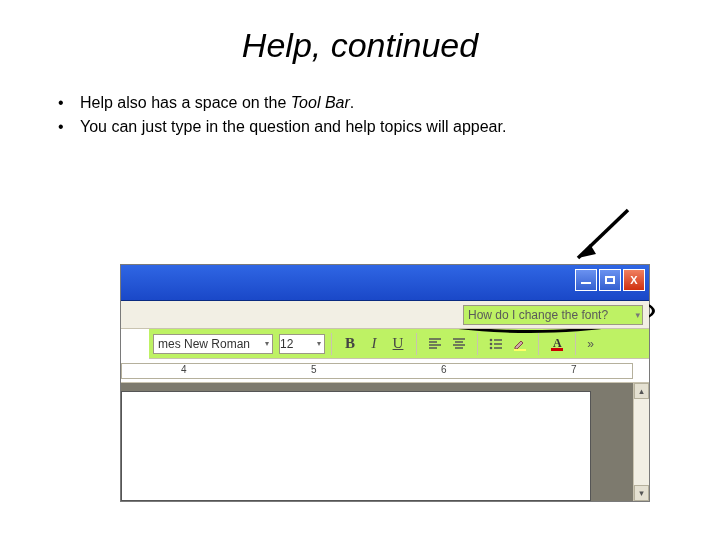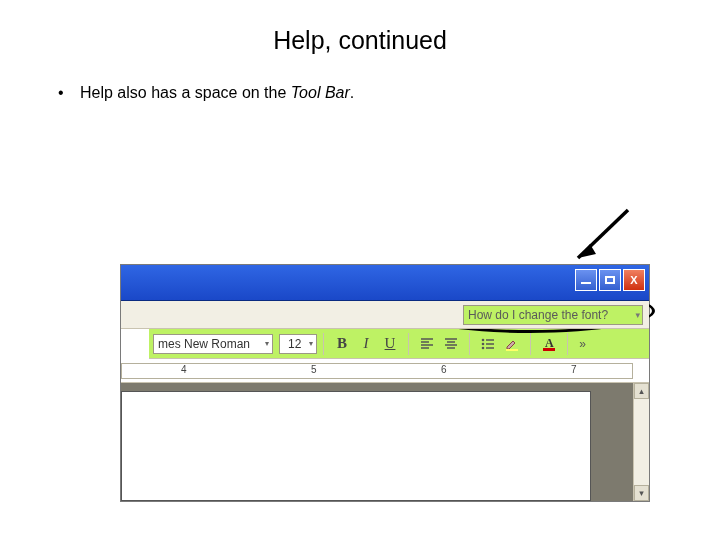"Help, continued" h1 { font-size: 25px -> 34px; font-style: none -> italic }
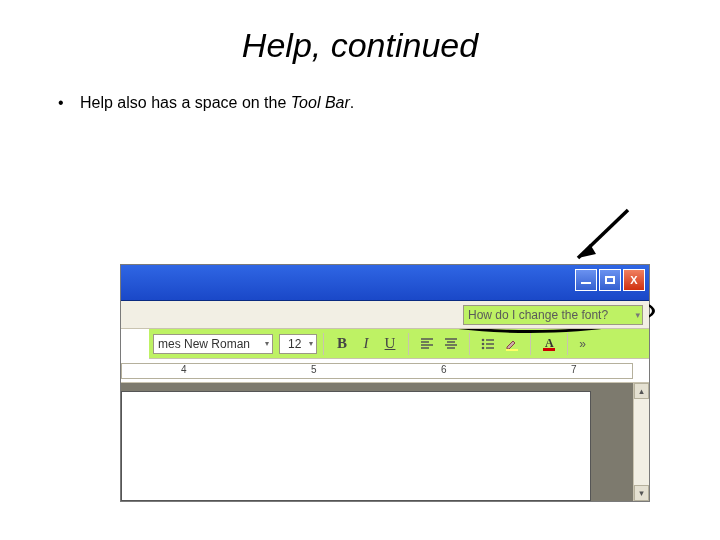"You can just type in" li { html: none -> <li> <span>You can just type in the question and help topics will appear.</span> </li> }
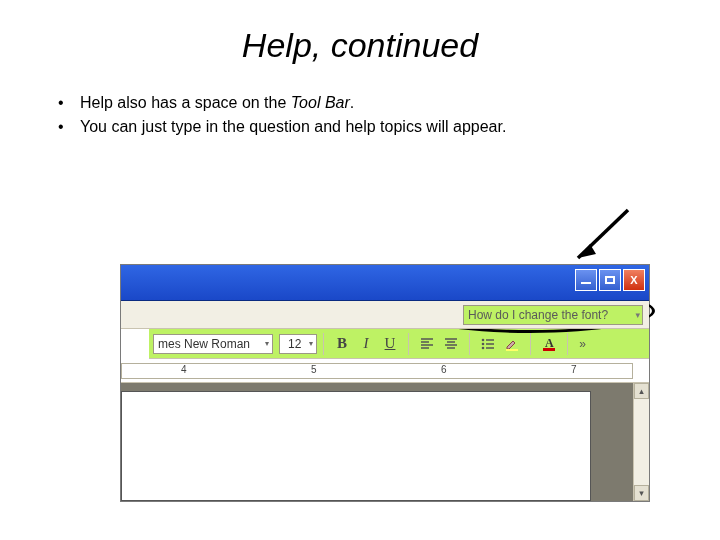"12" .fontsize { padding: 0 14px 0 8px -> 0 14px 0 0; width: 38px -> 46px }
